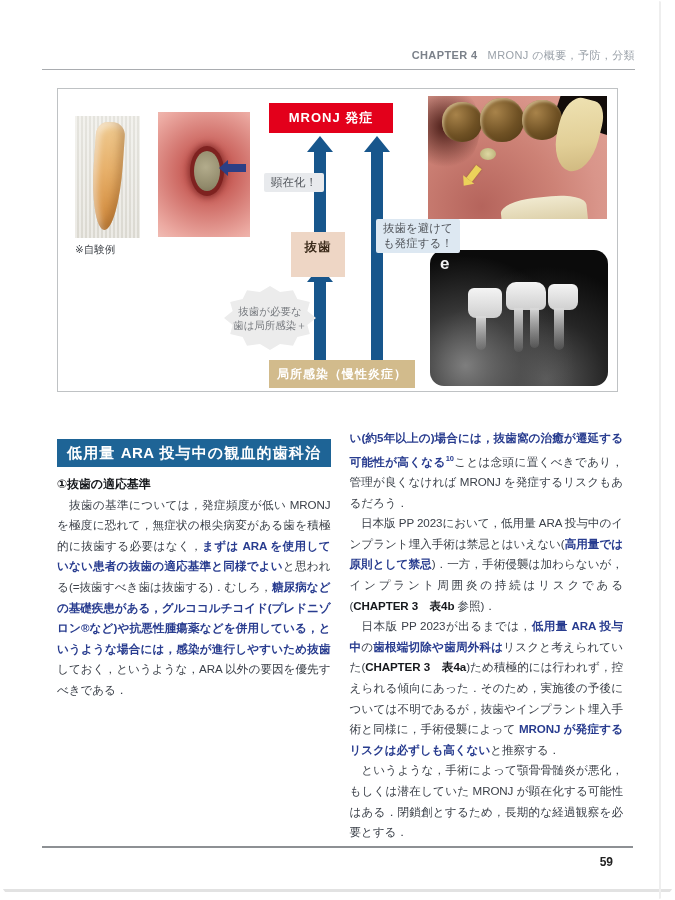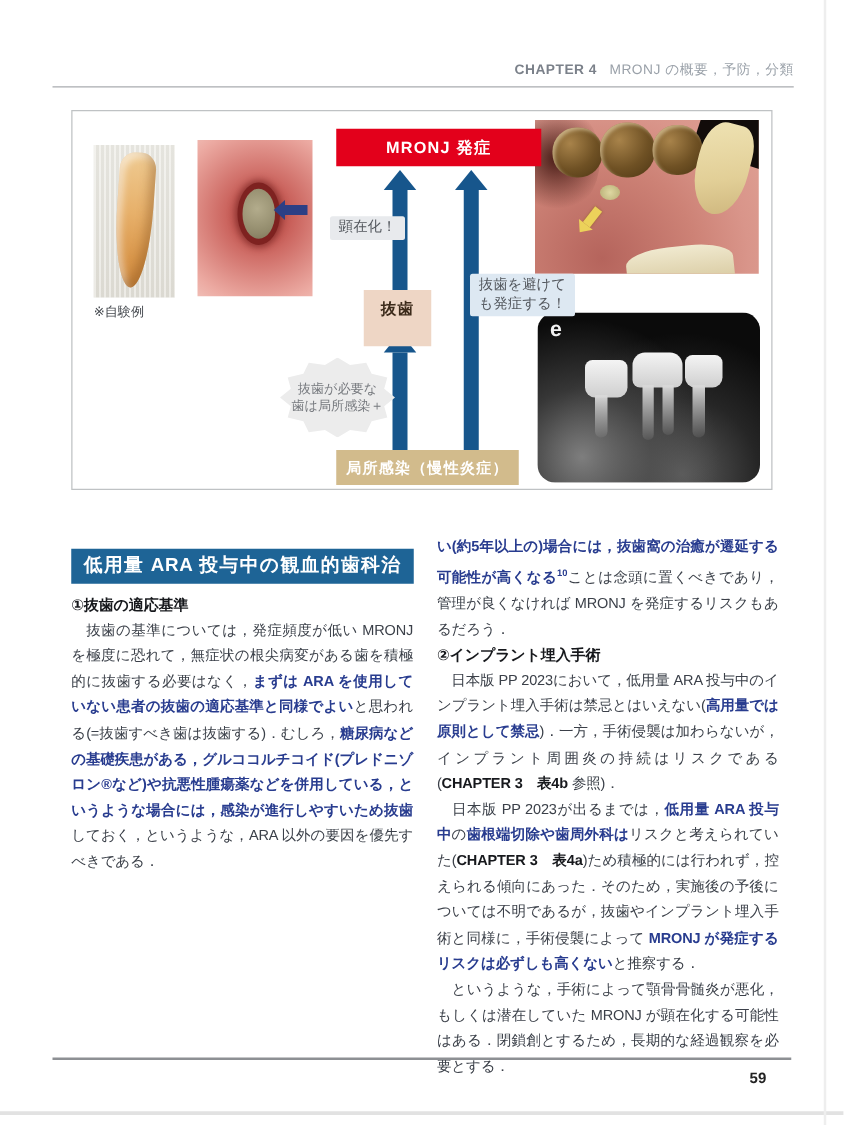"CHAPTER 4 MRONJ の概要，予防，分類" .page { border-radius: none -> 22px }
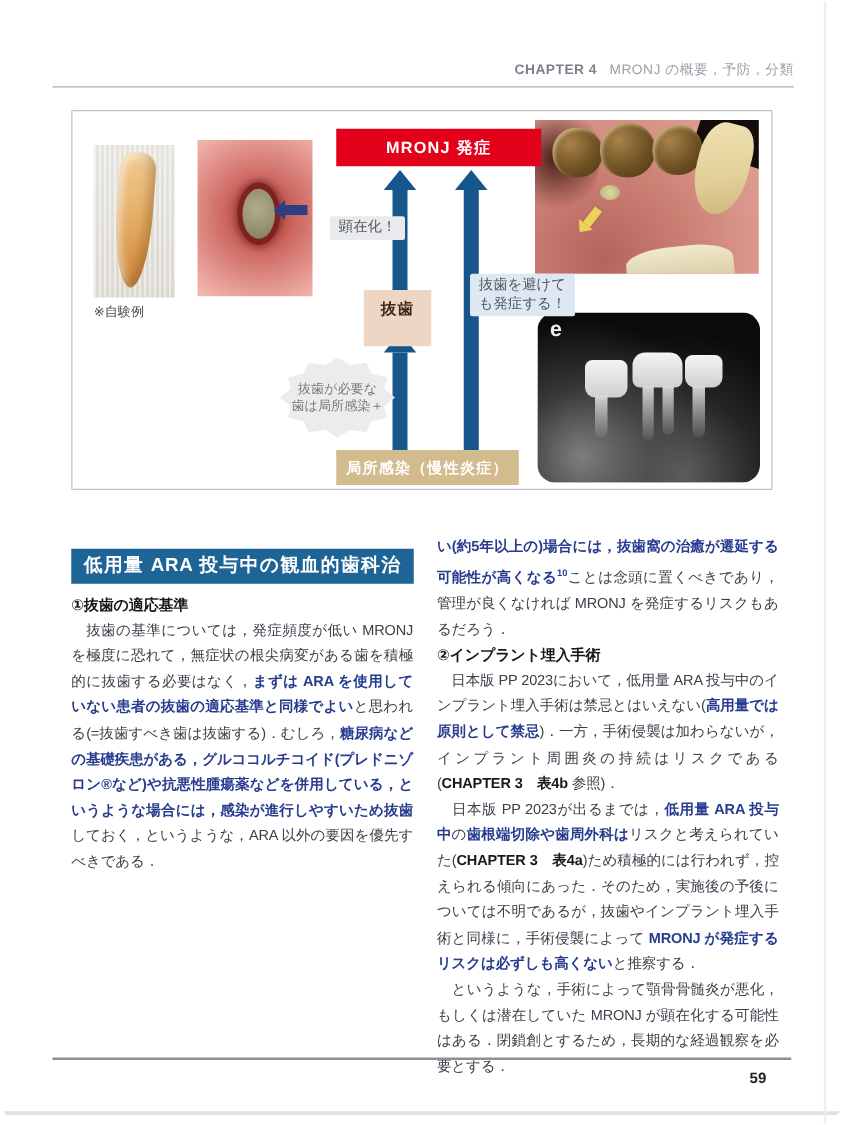"MRONJ 発症" .dg-onset { width: 164px -> 124px }
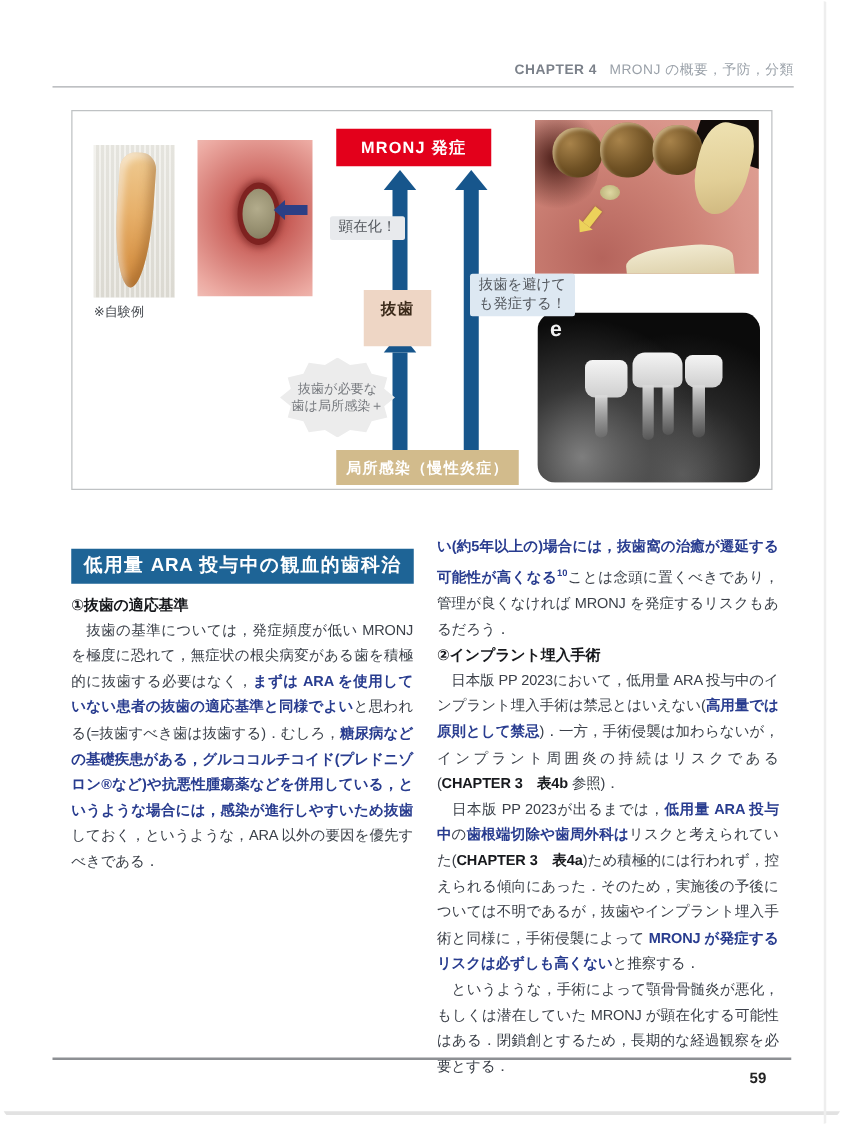"②インプラント埋入手術" div.num-head { html: <div>②インプラント埋入手術</div> -> none }
